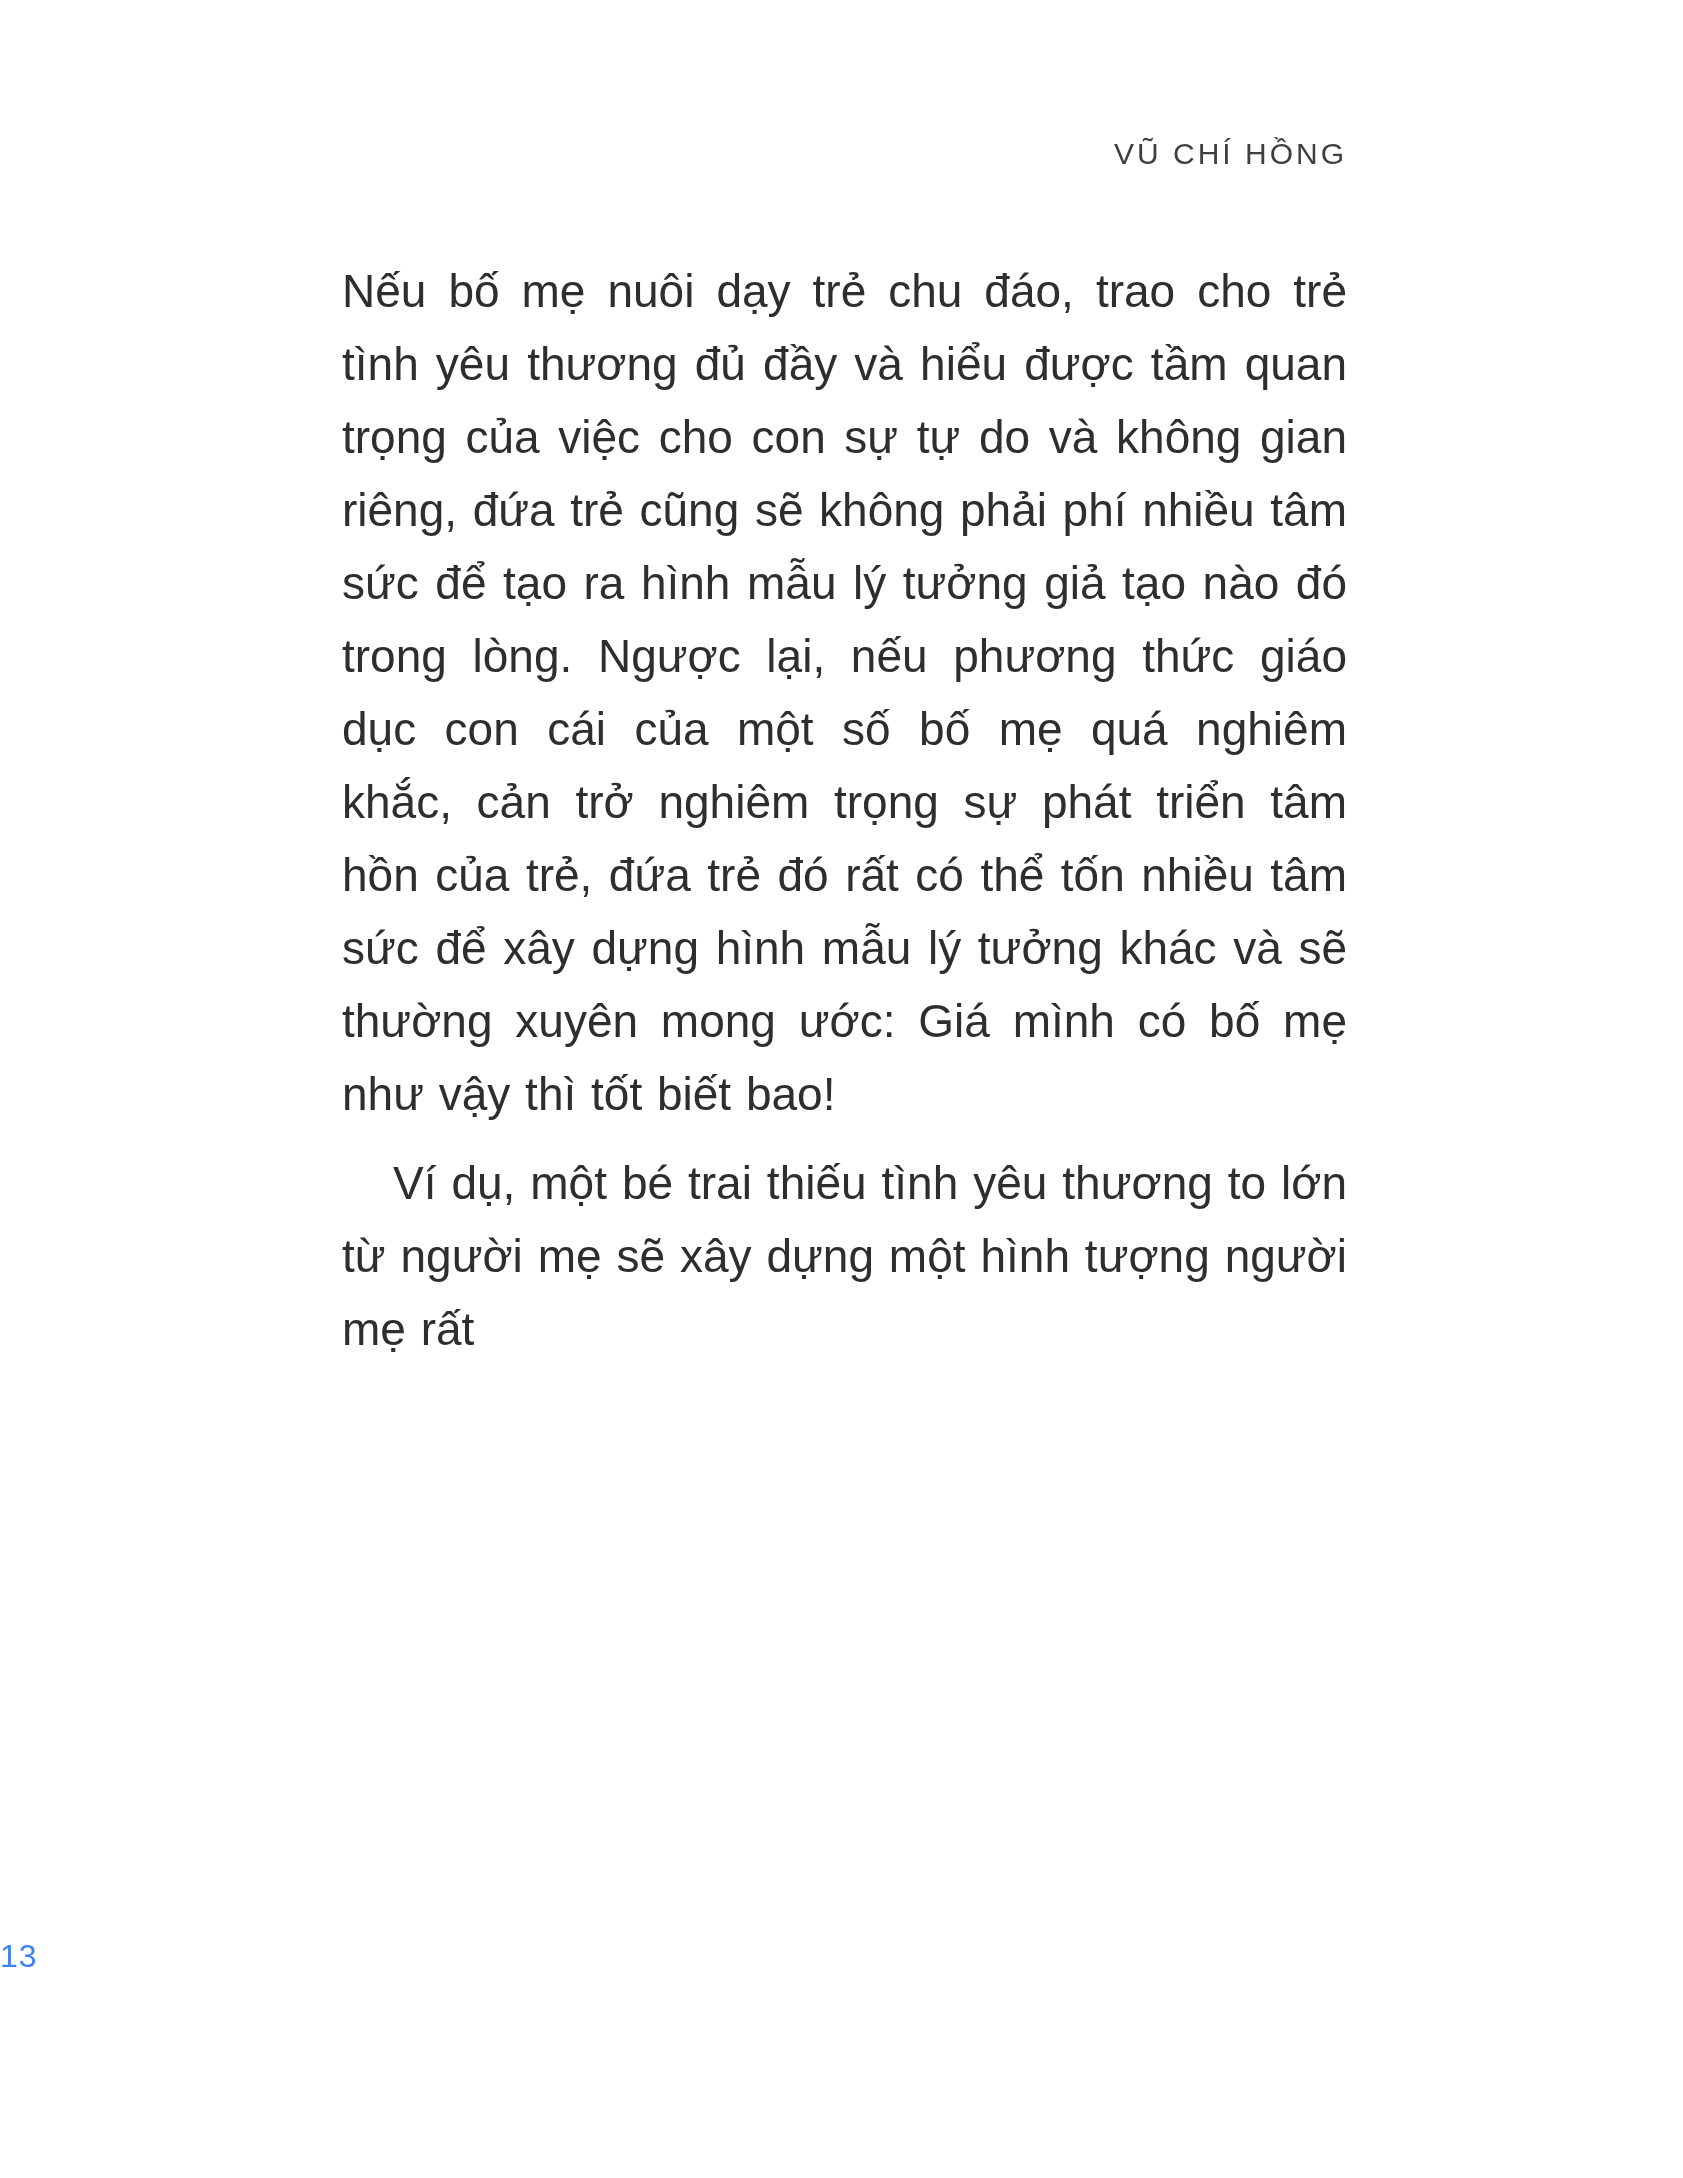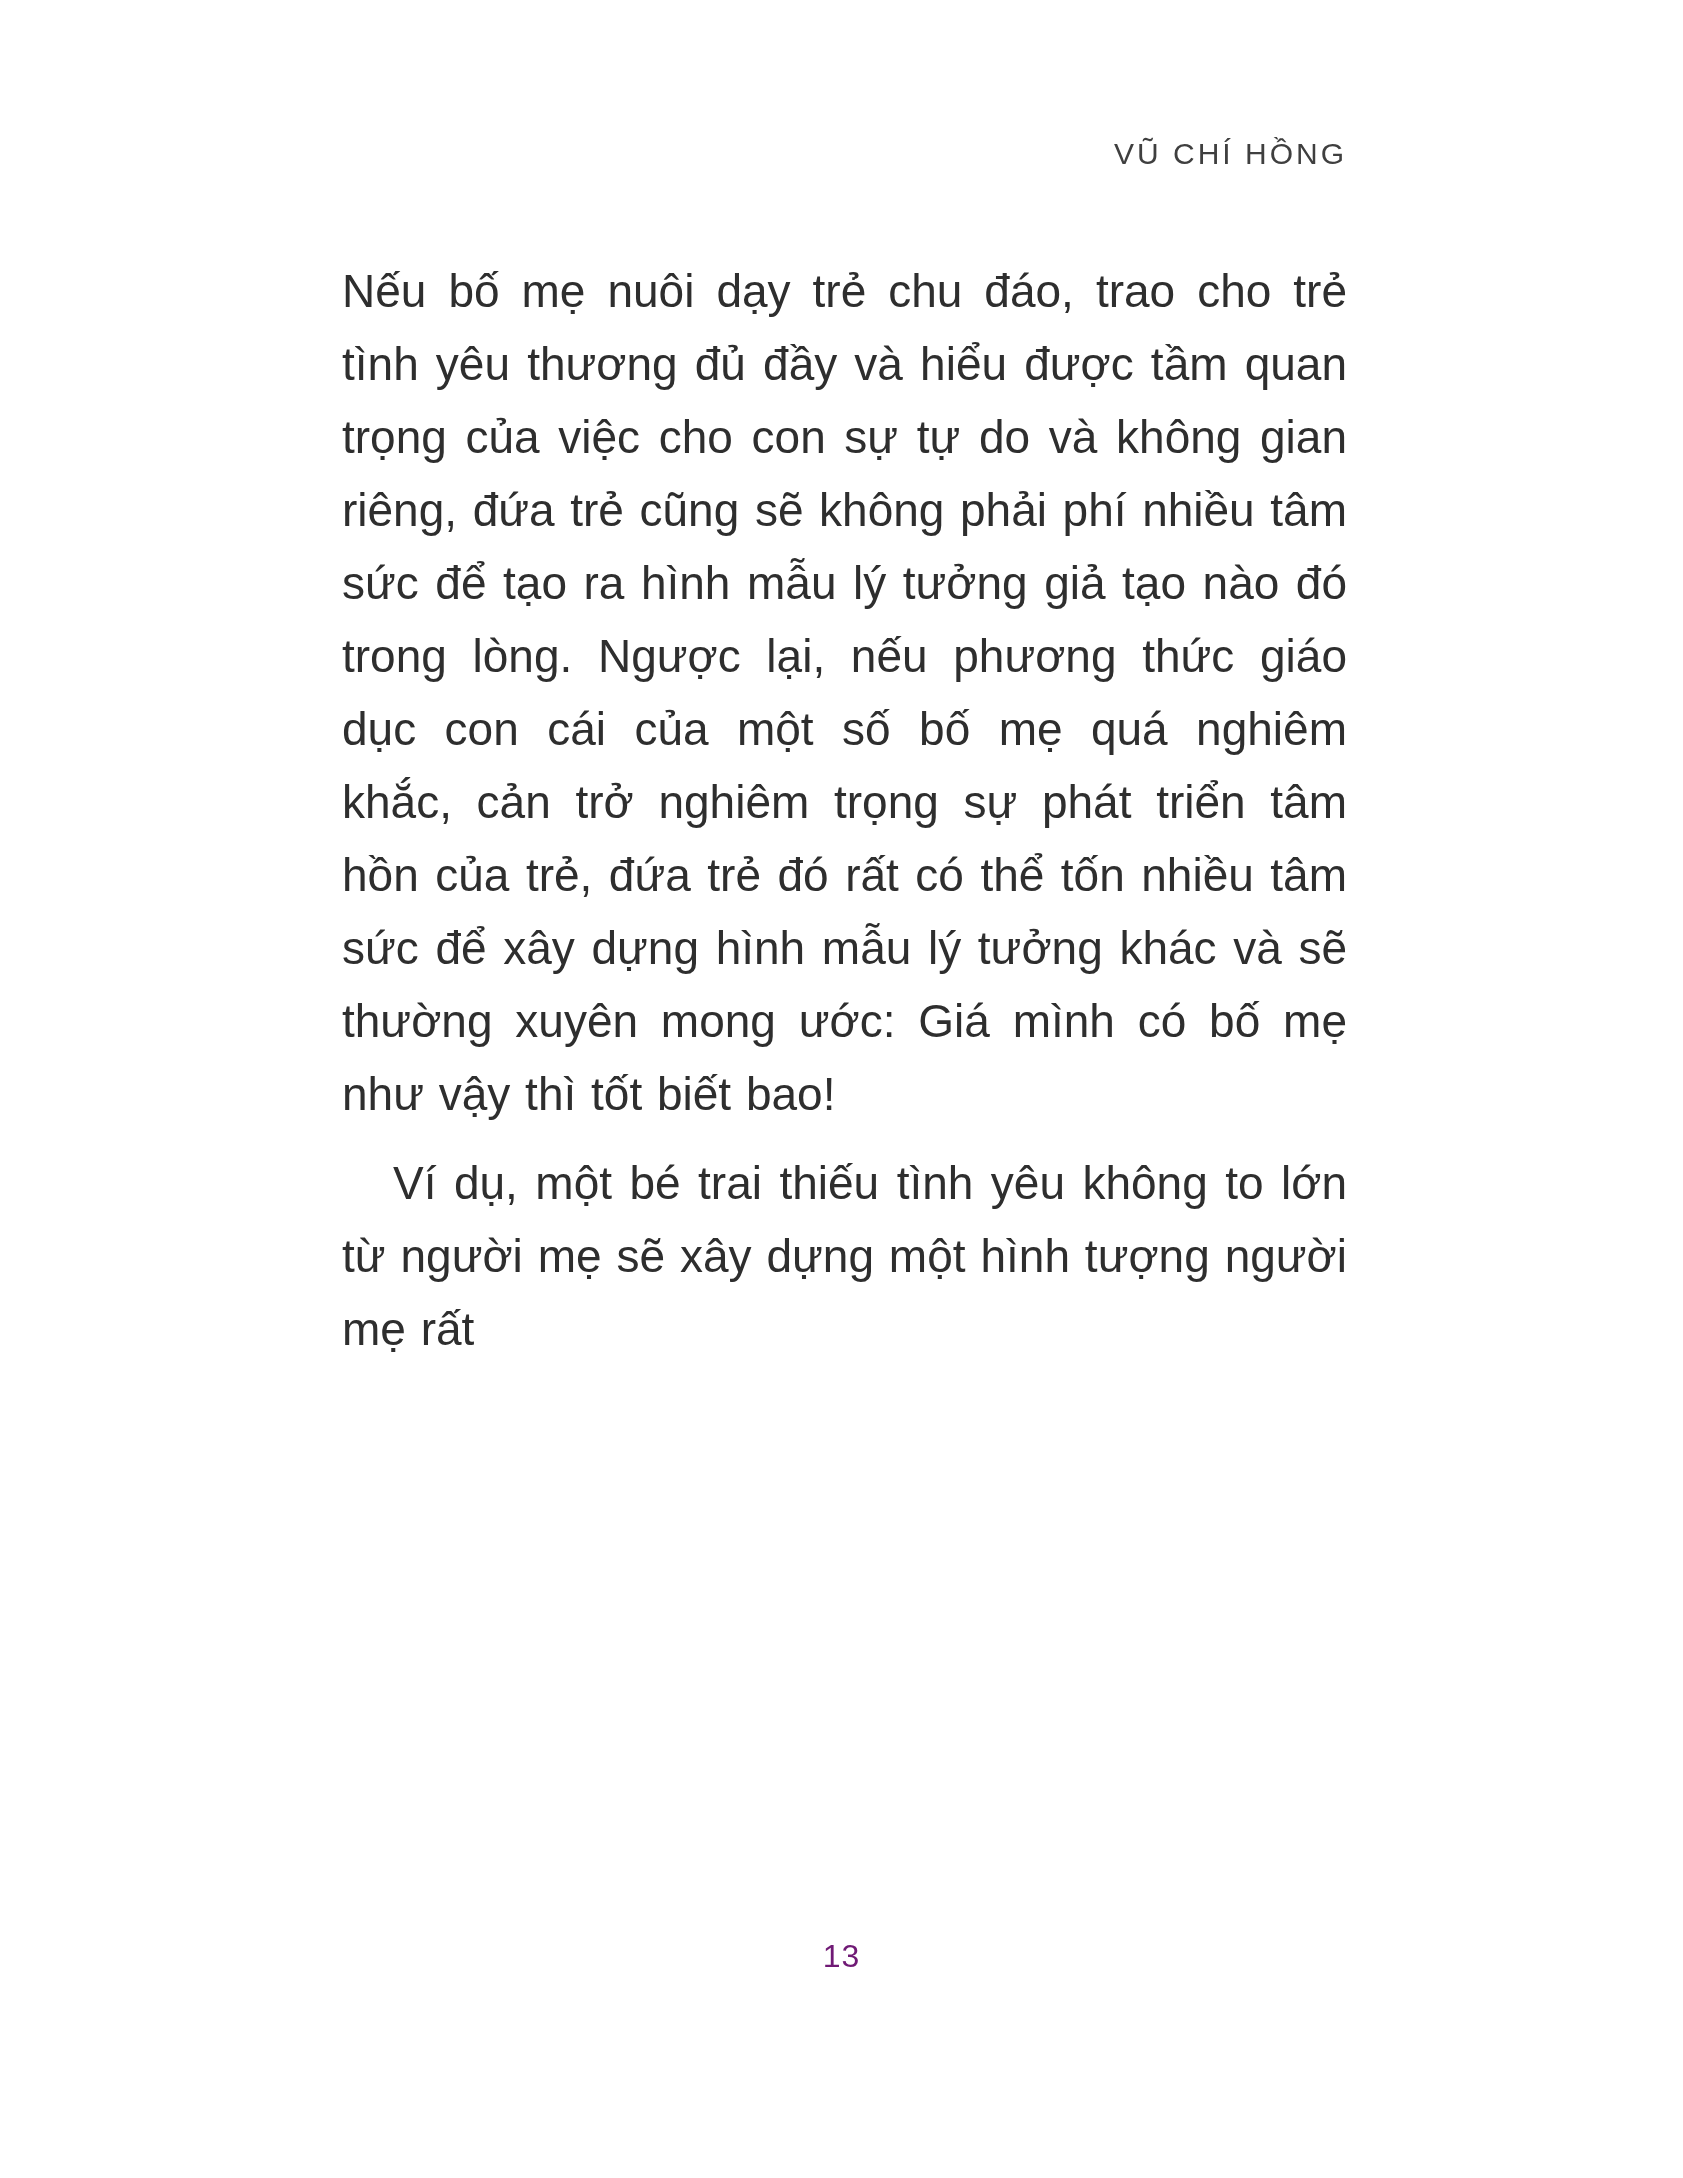"Ví dụ, một bé trai" p.indented { text: không -> thương }
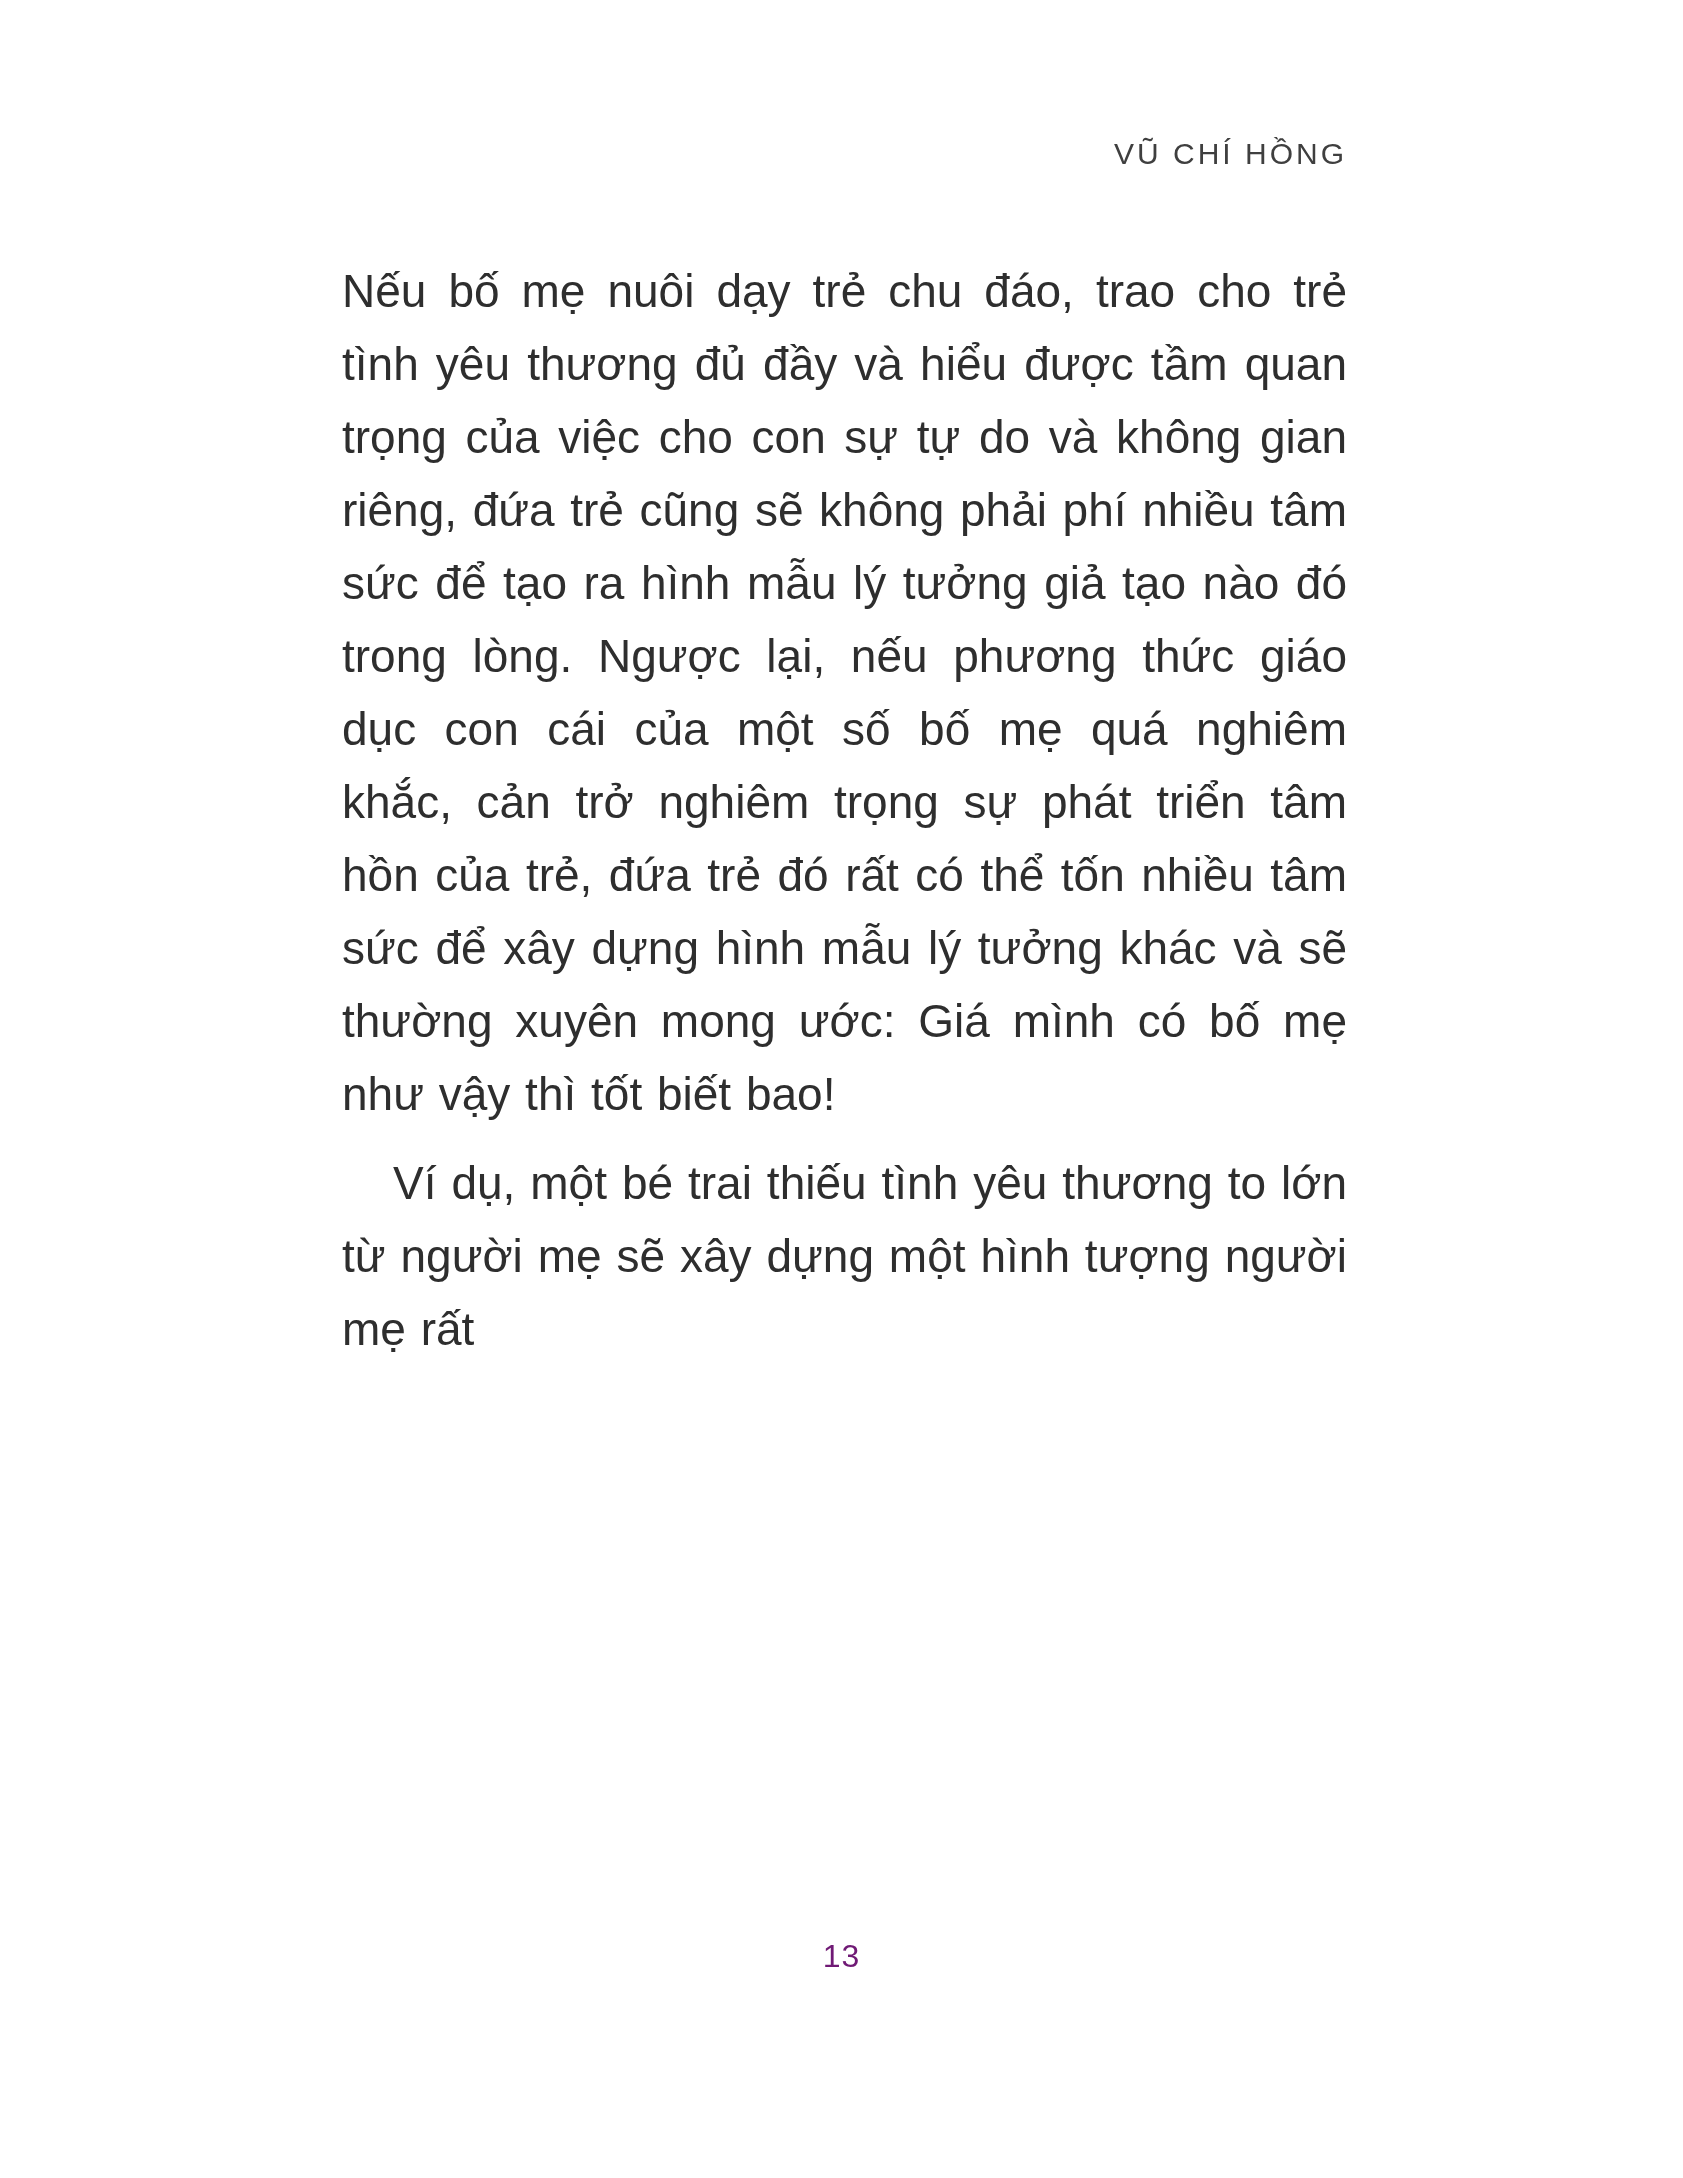"13" .page-number { color: #701a75 -> #3b82f6; text-align: center -> left }
